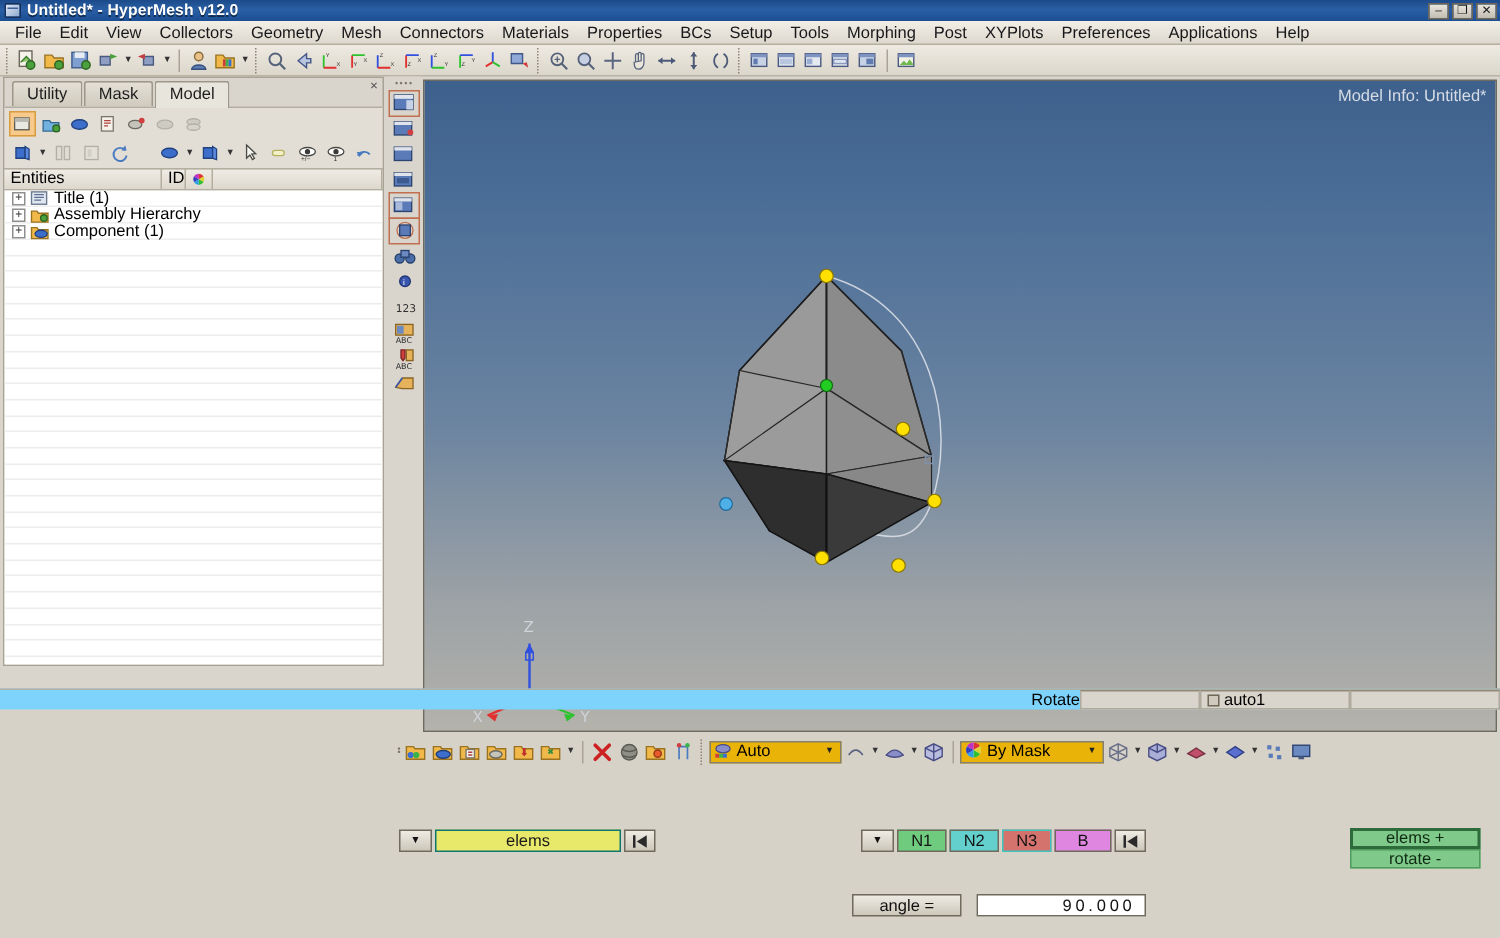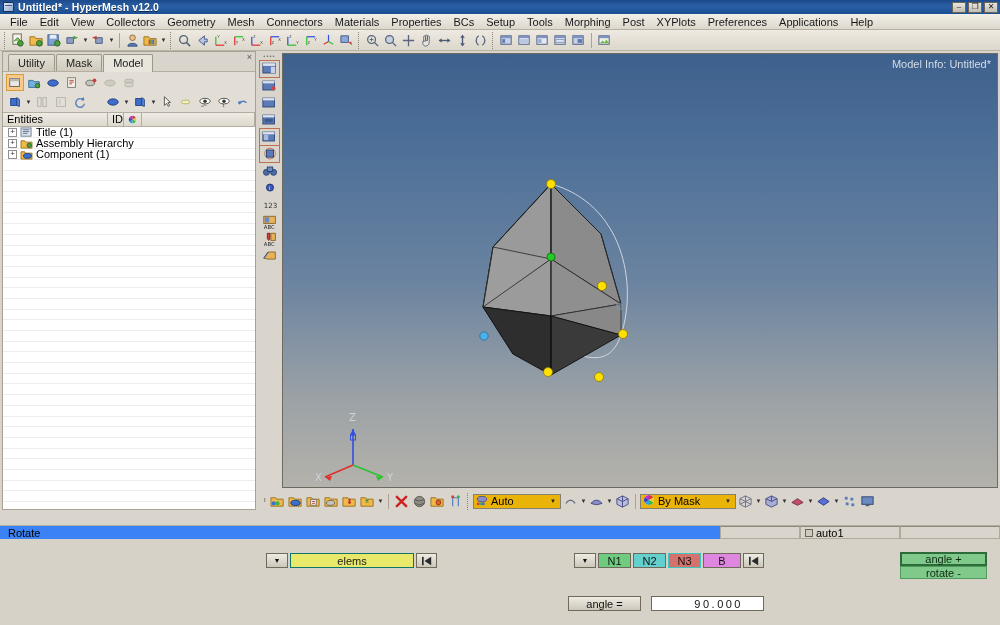"Untitled* - HyperMesh v12.0" .app { height: 539px -> 473px }
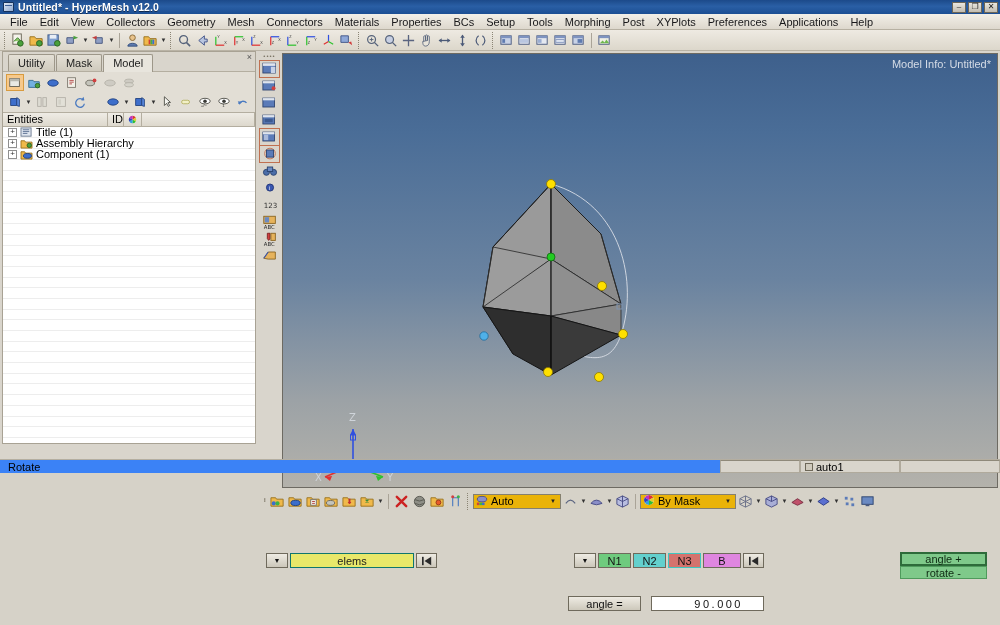"Rotate" .statusbar { background: #3b82f6 -> #7dd3fc; text-align: none -> right }
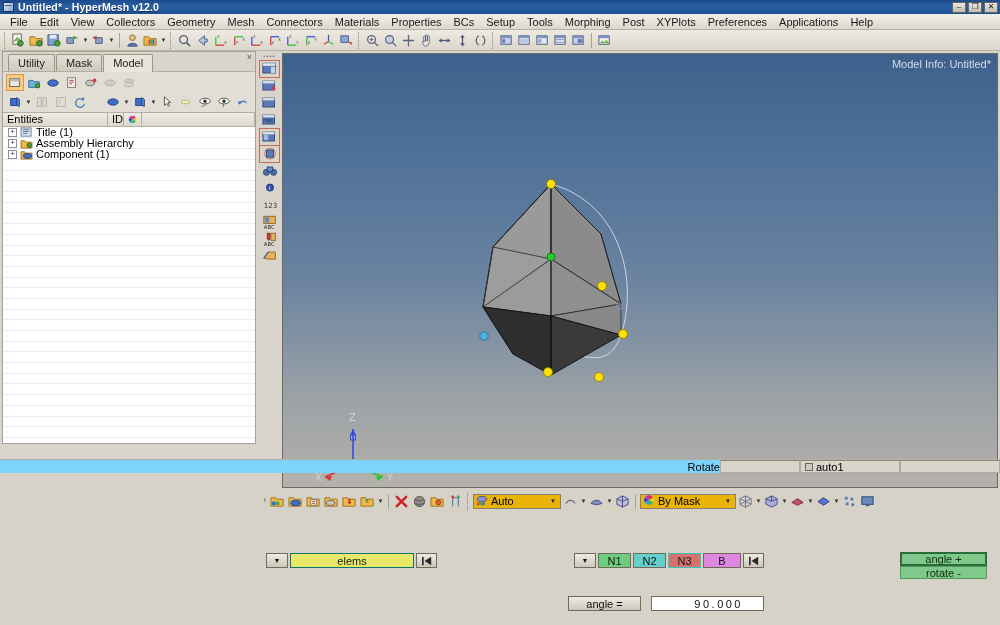"angle +" div.rot-btn { text: angle -> elems }
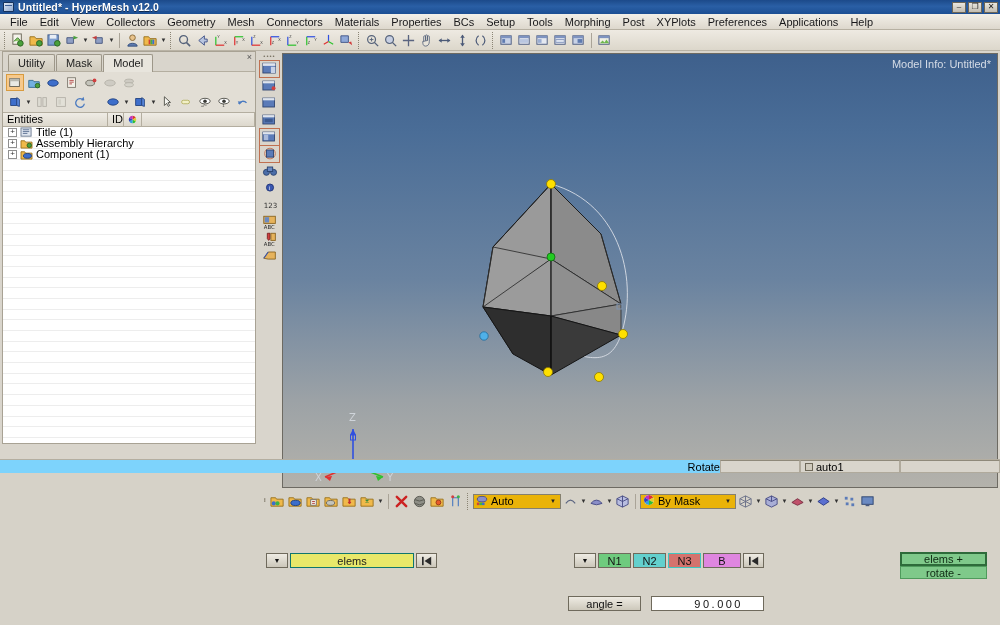"90.000" .angle-field { padding-right: 20px -> 6px }
